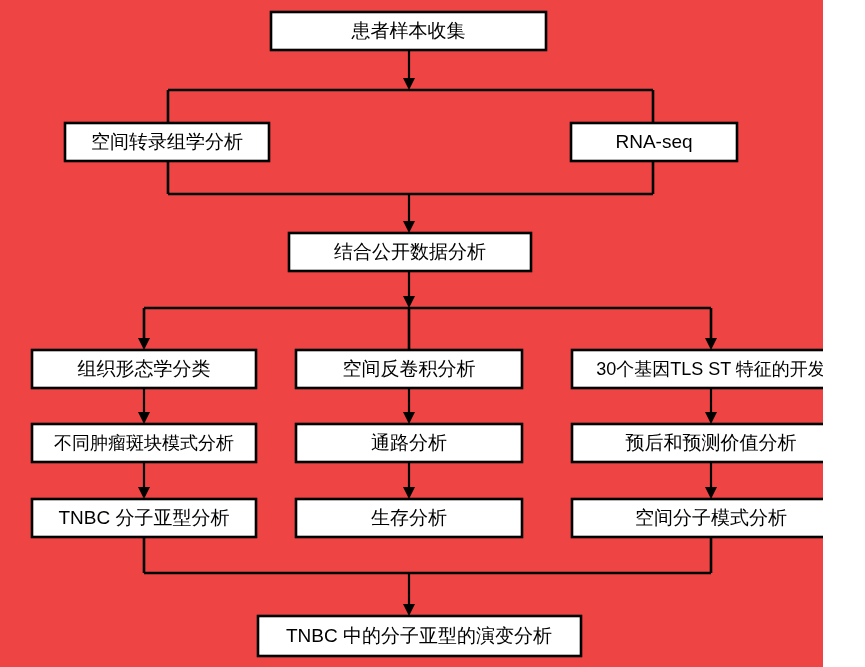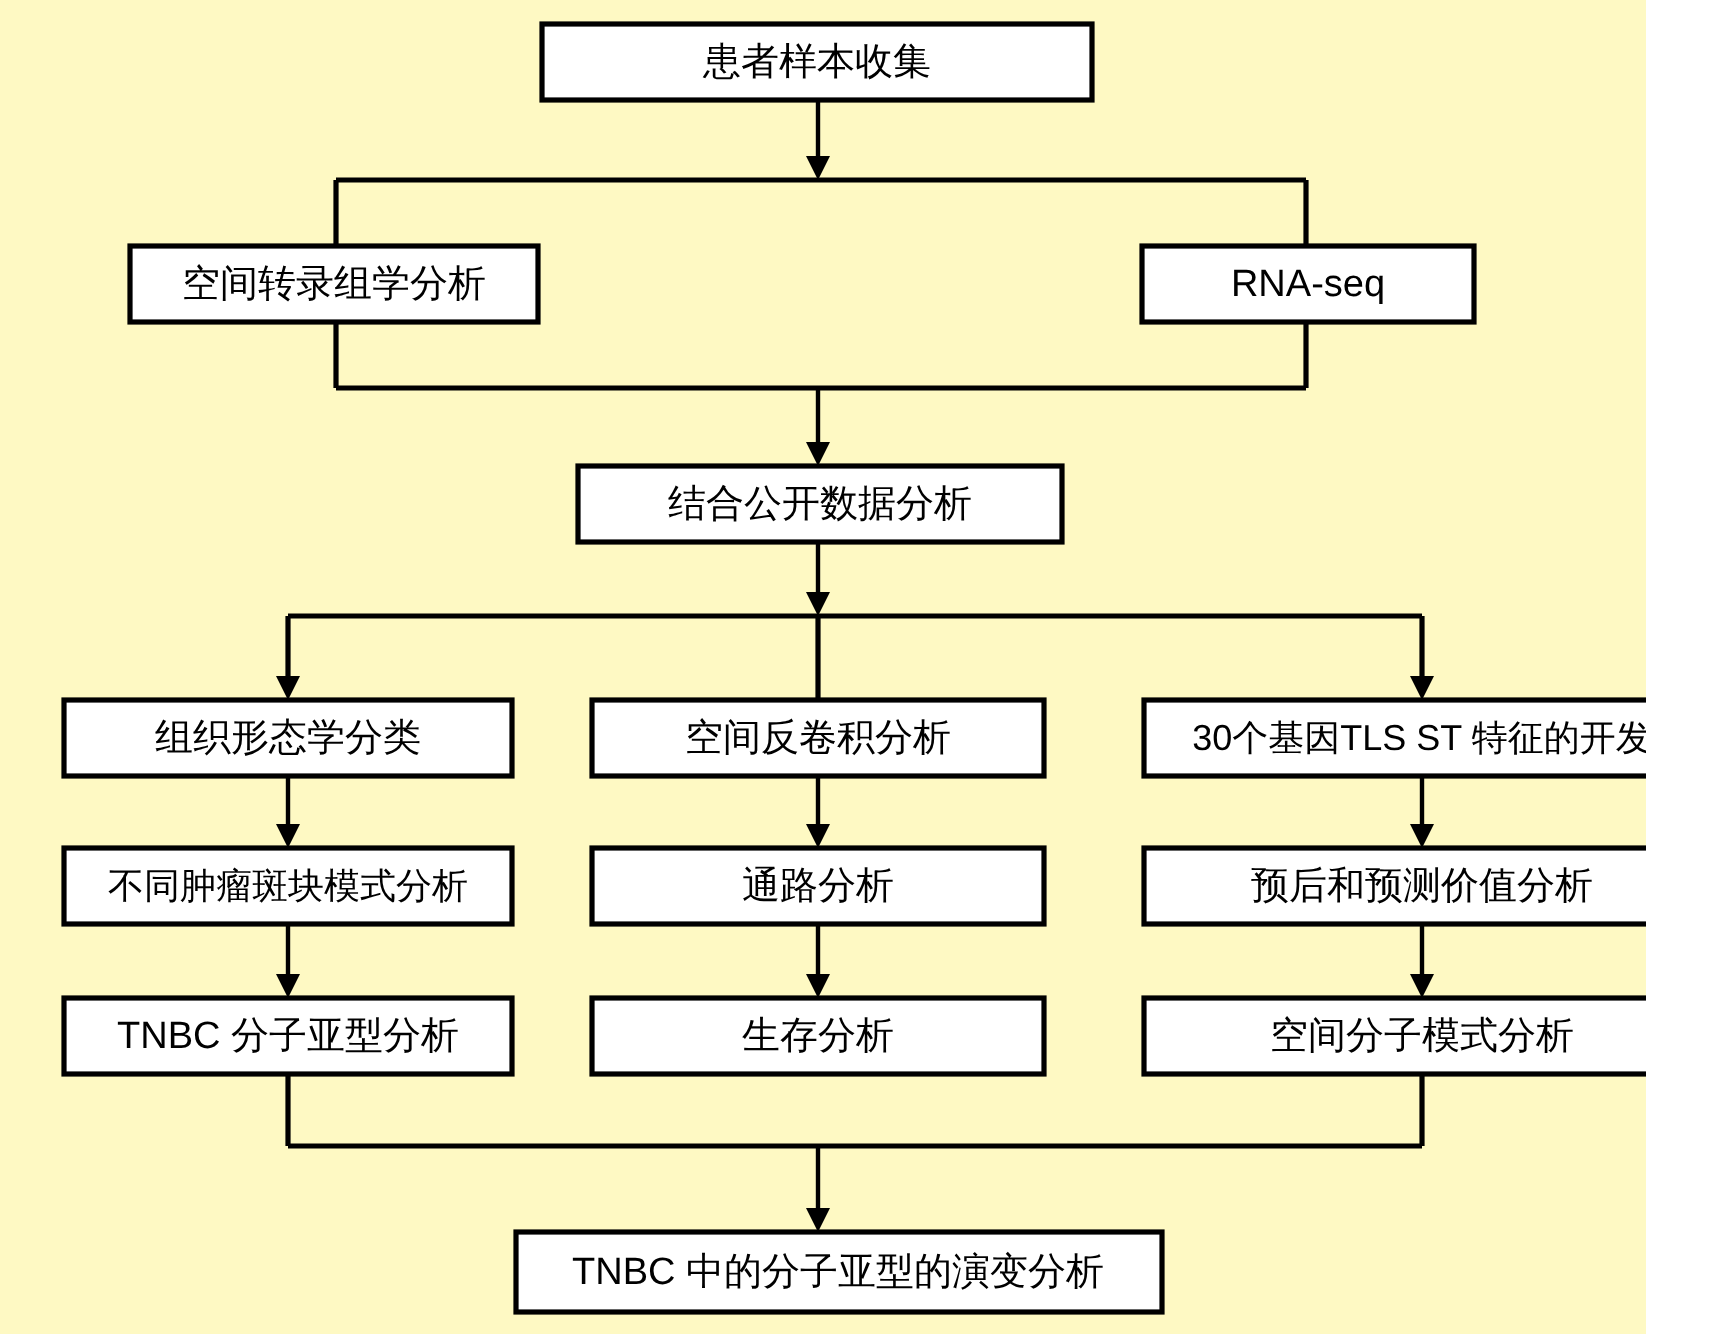"患者样本收集" #flow-root { background: #fef9c3 -> #ef4444 }
